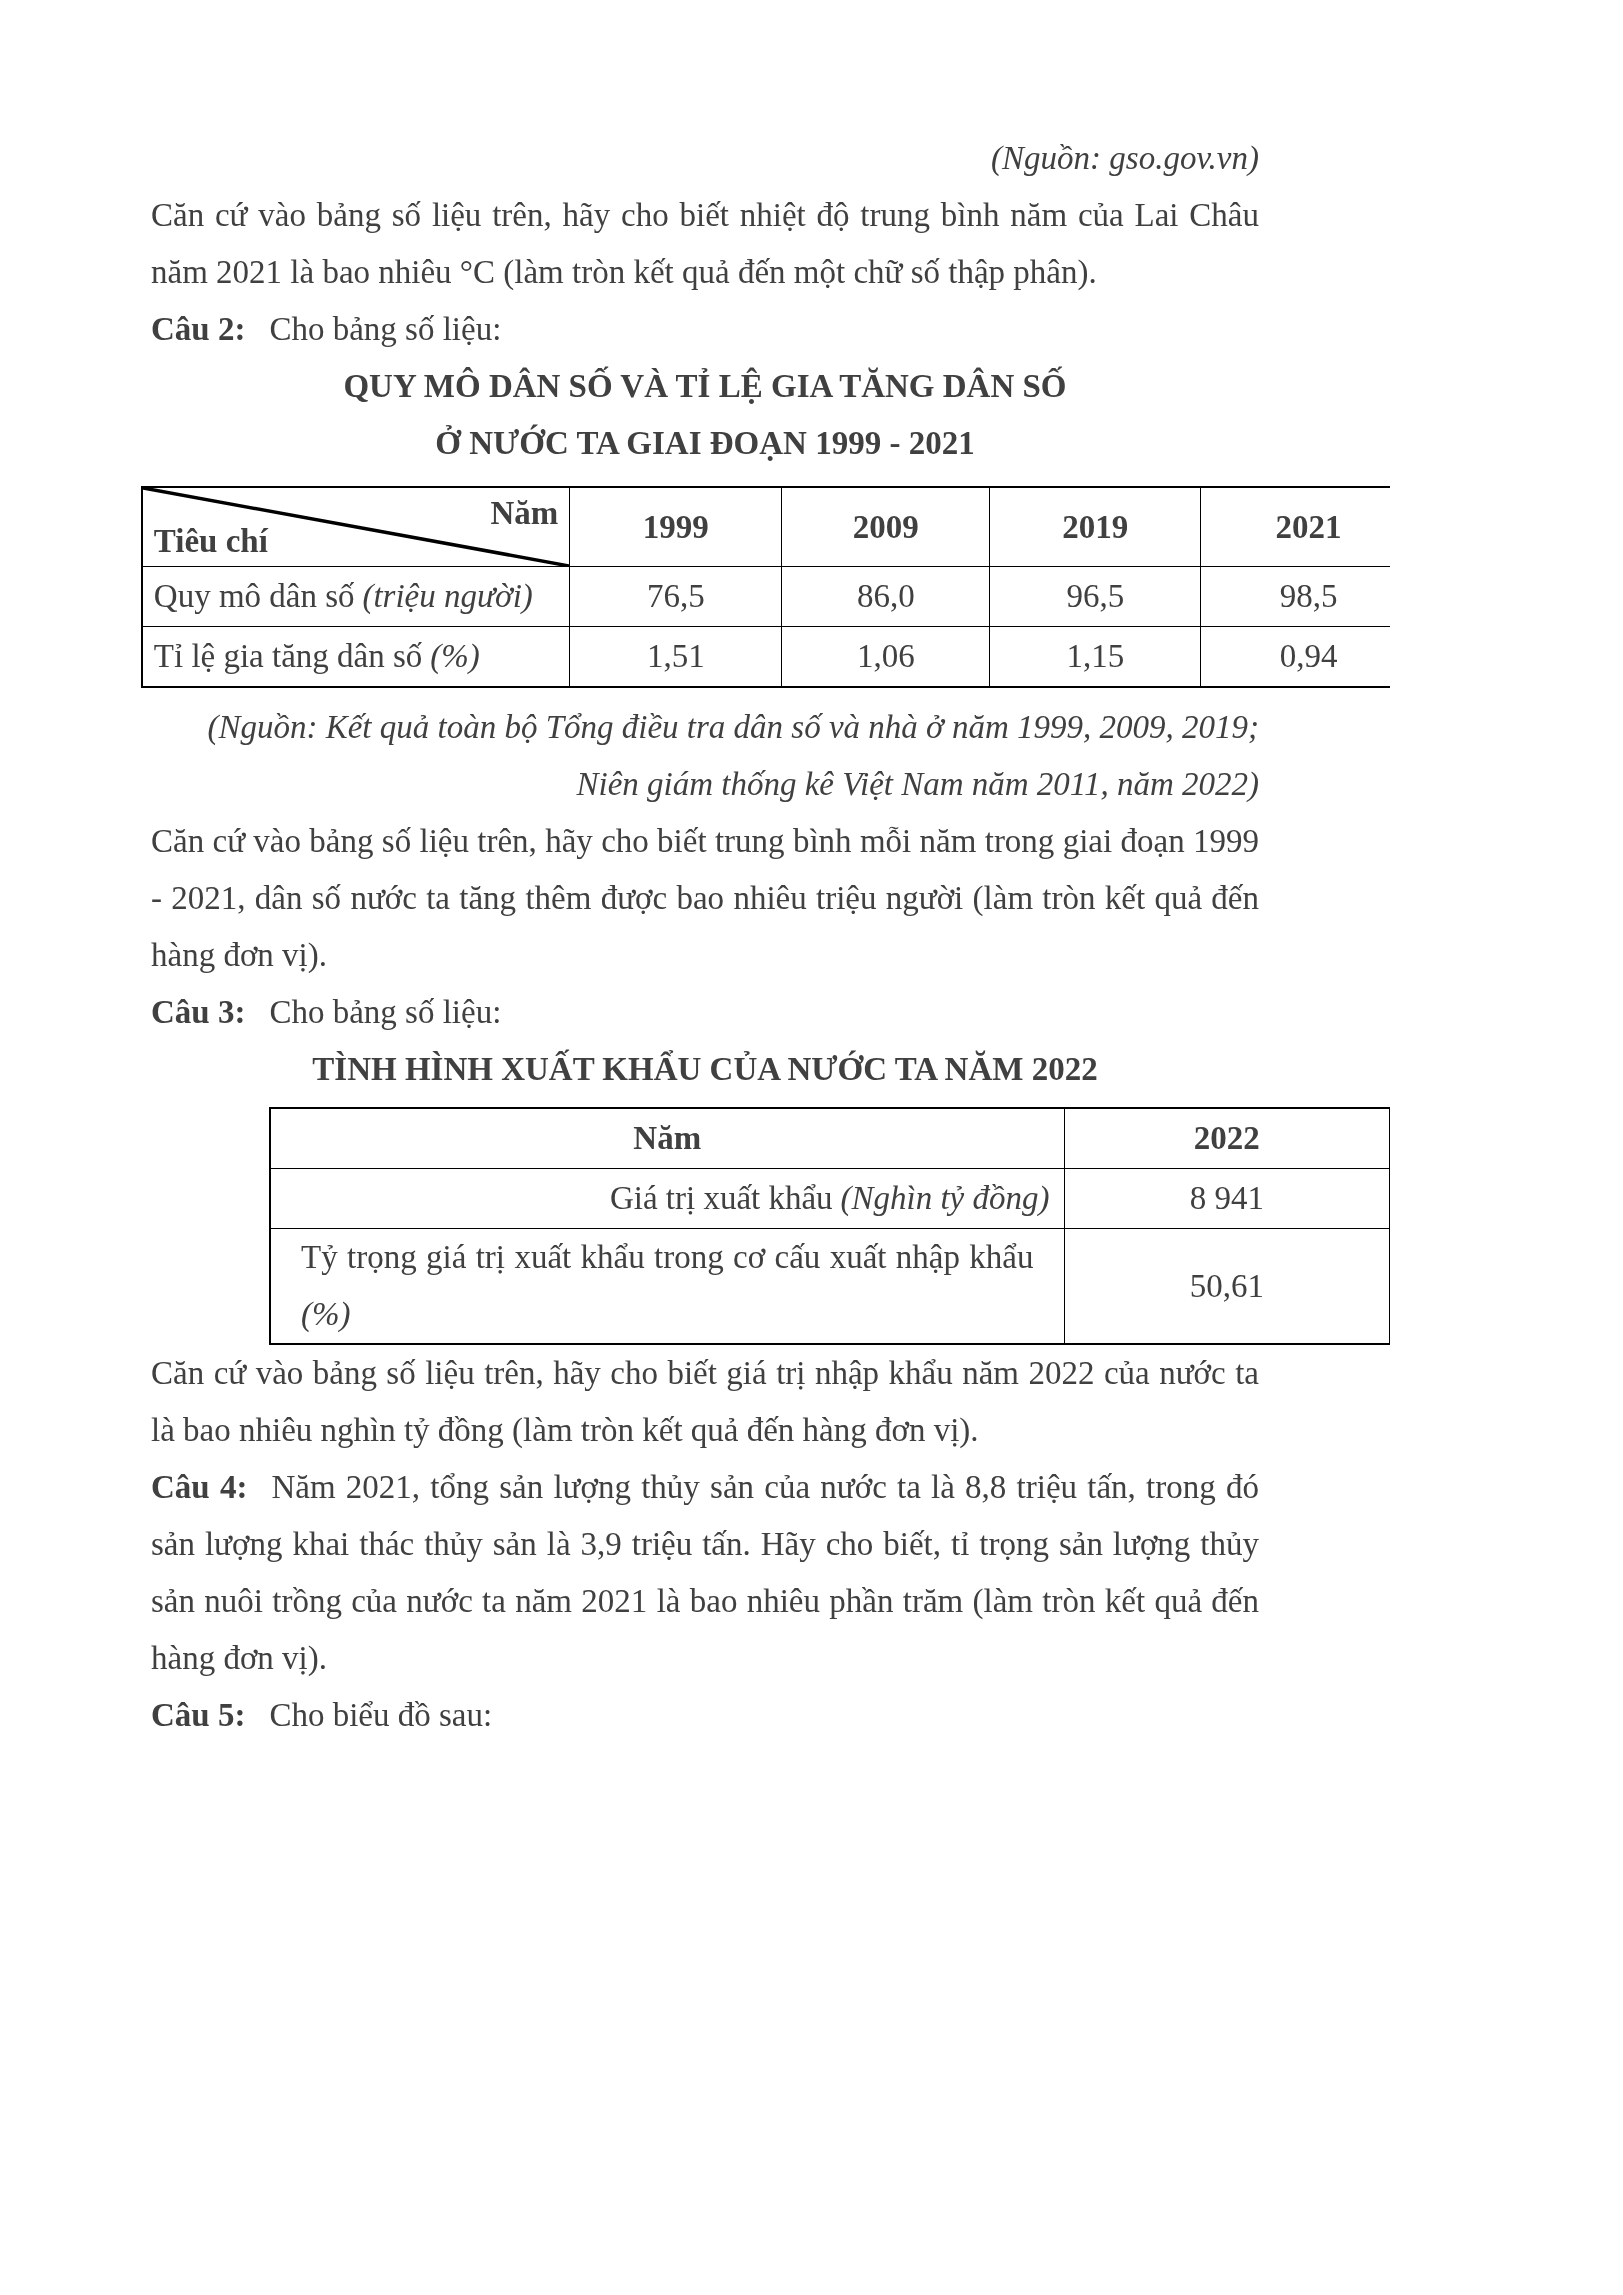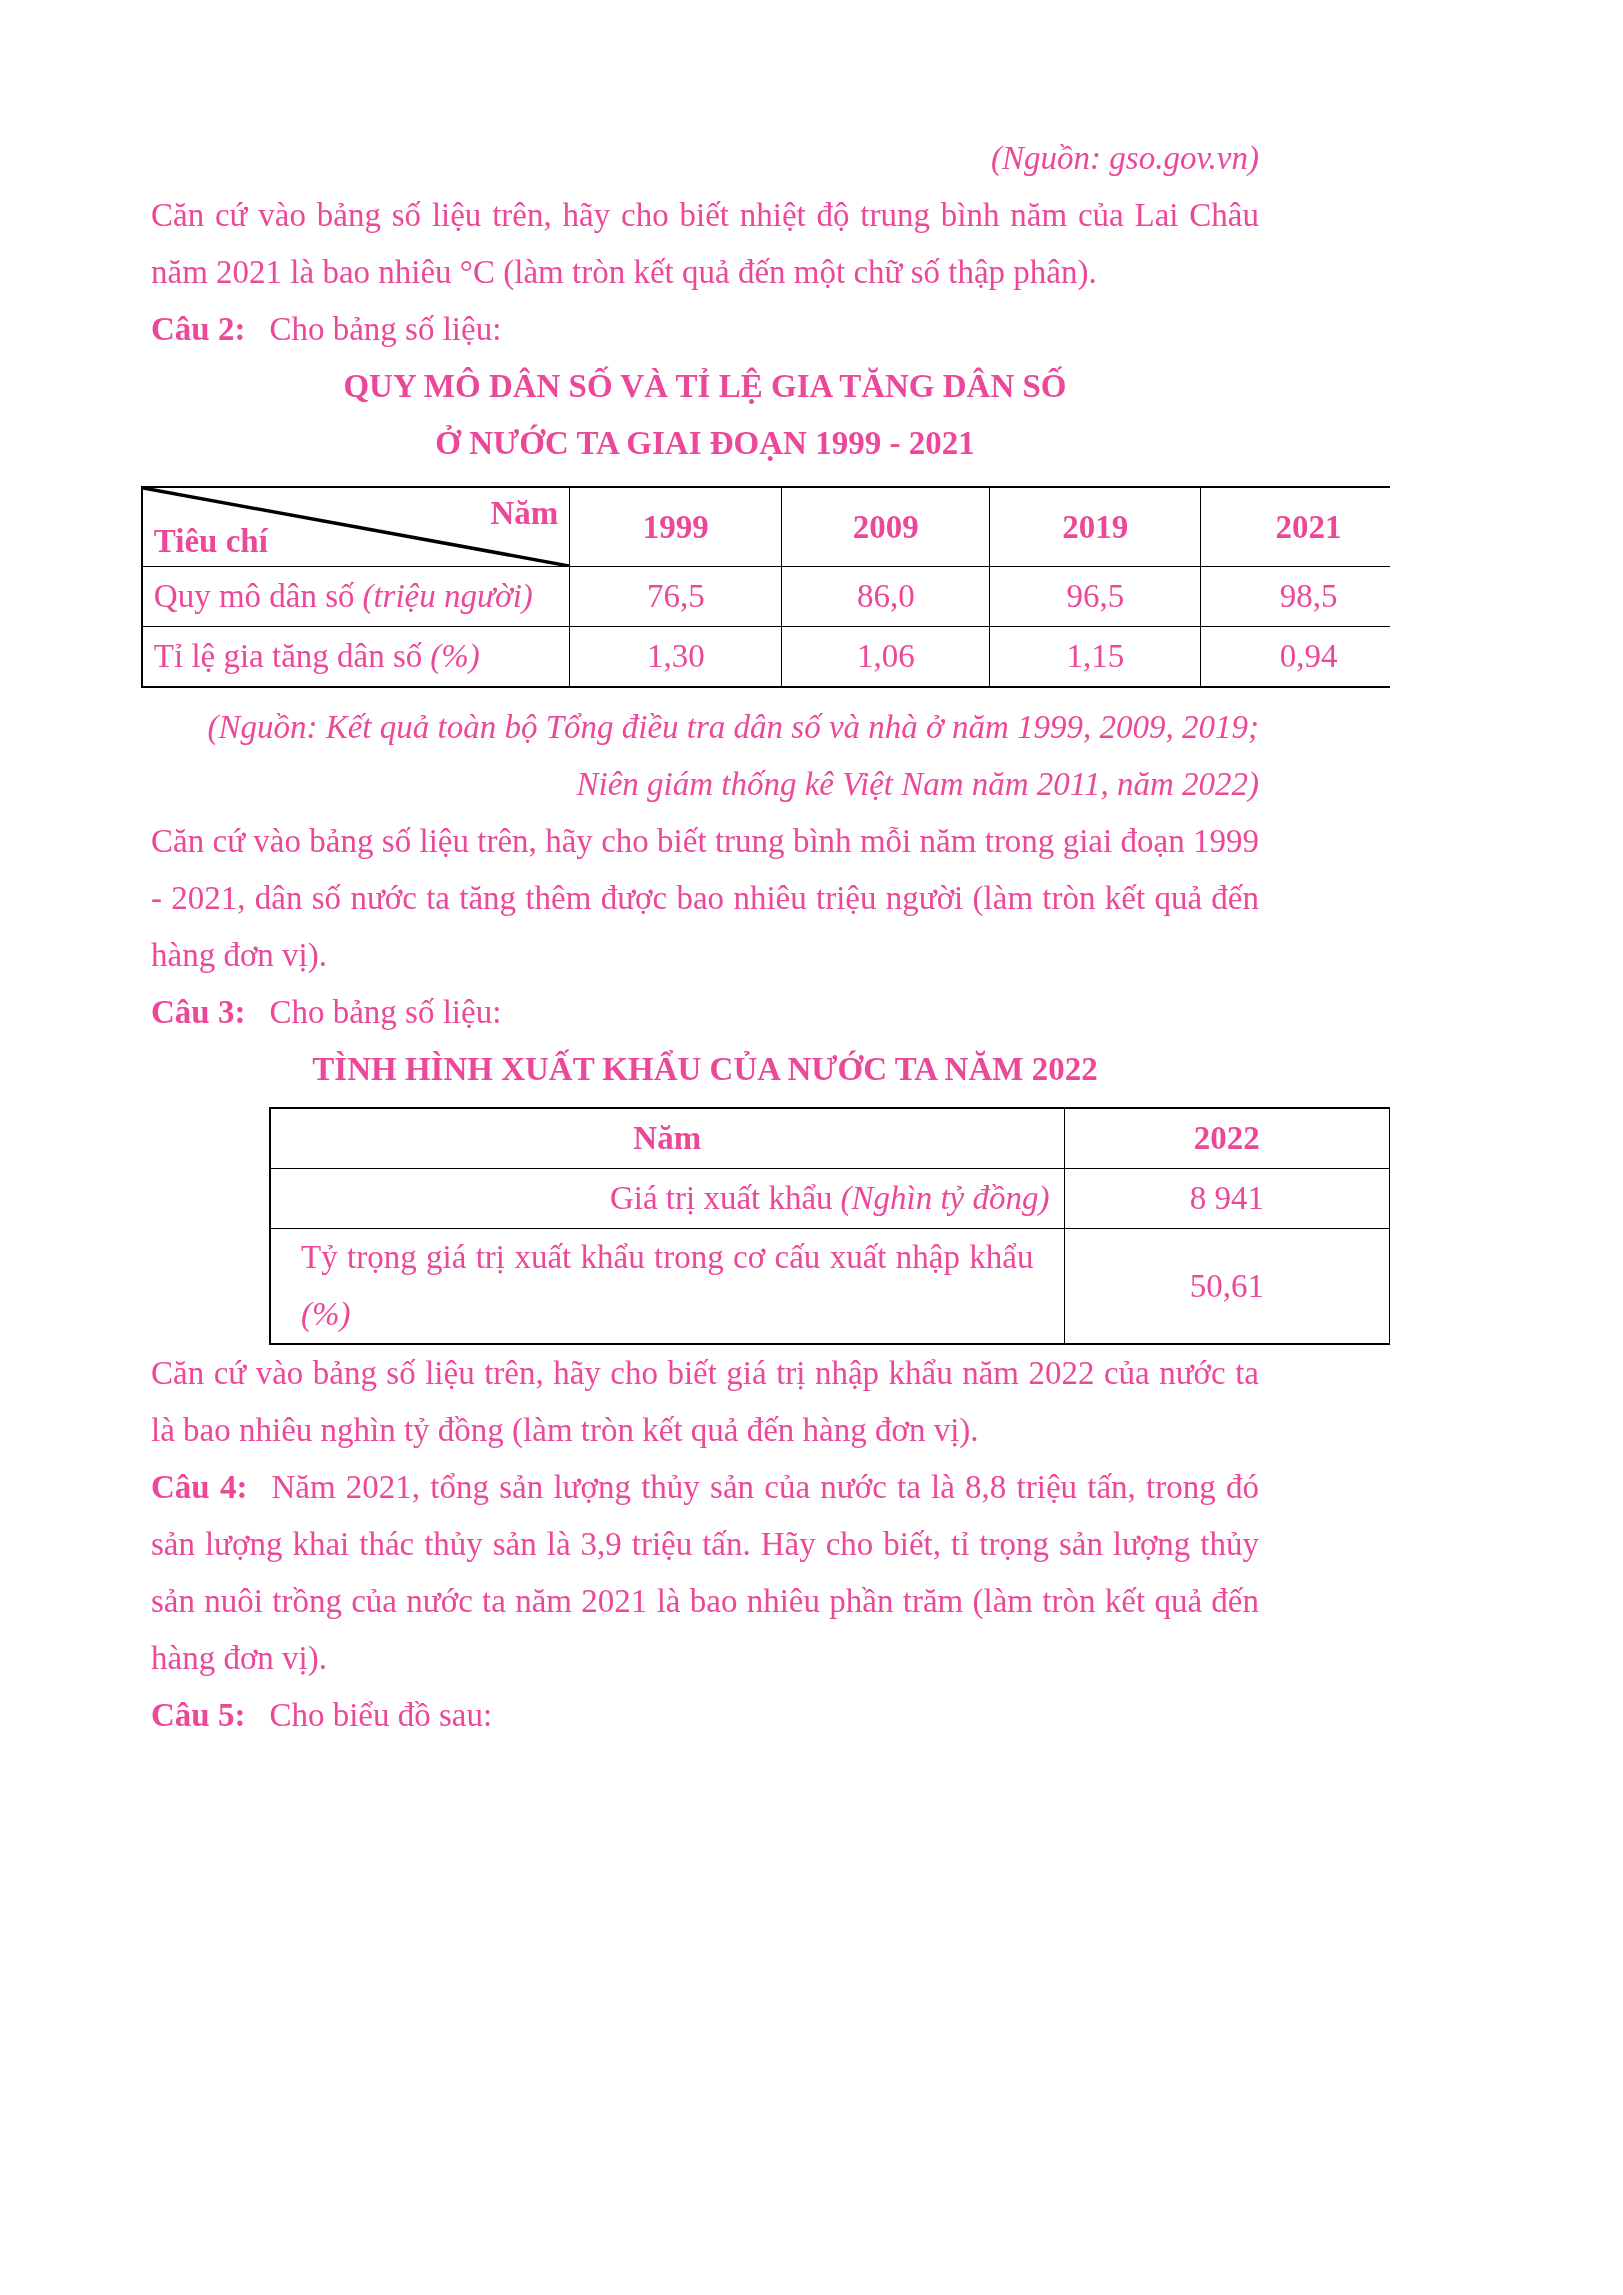"(Nguồn: gso.gov.vn)" .page { color: #ec4899 -> #404040 }
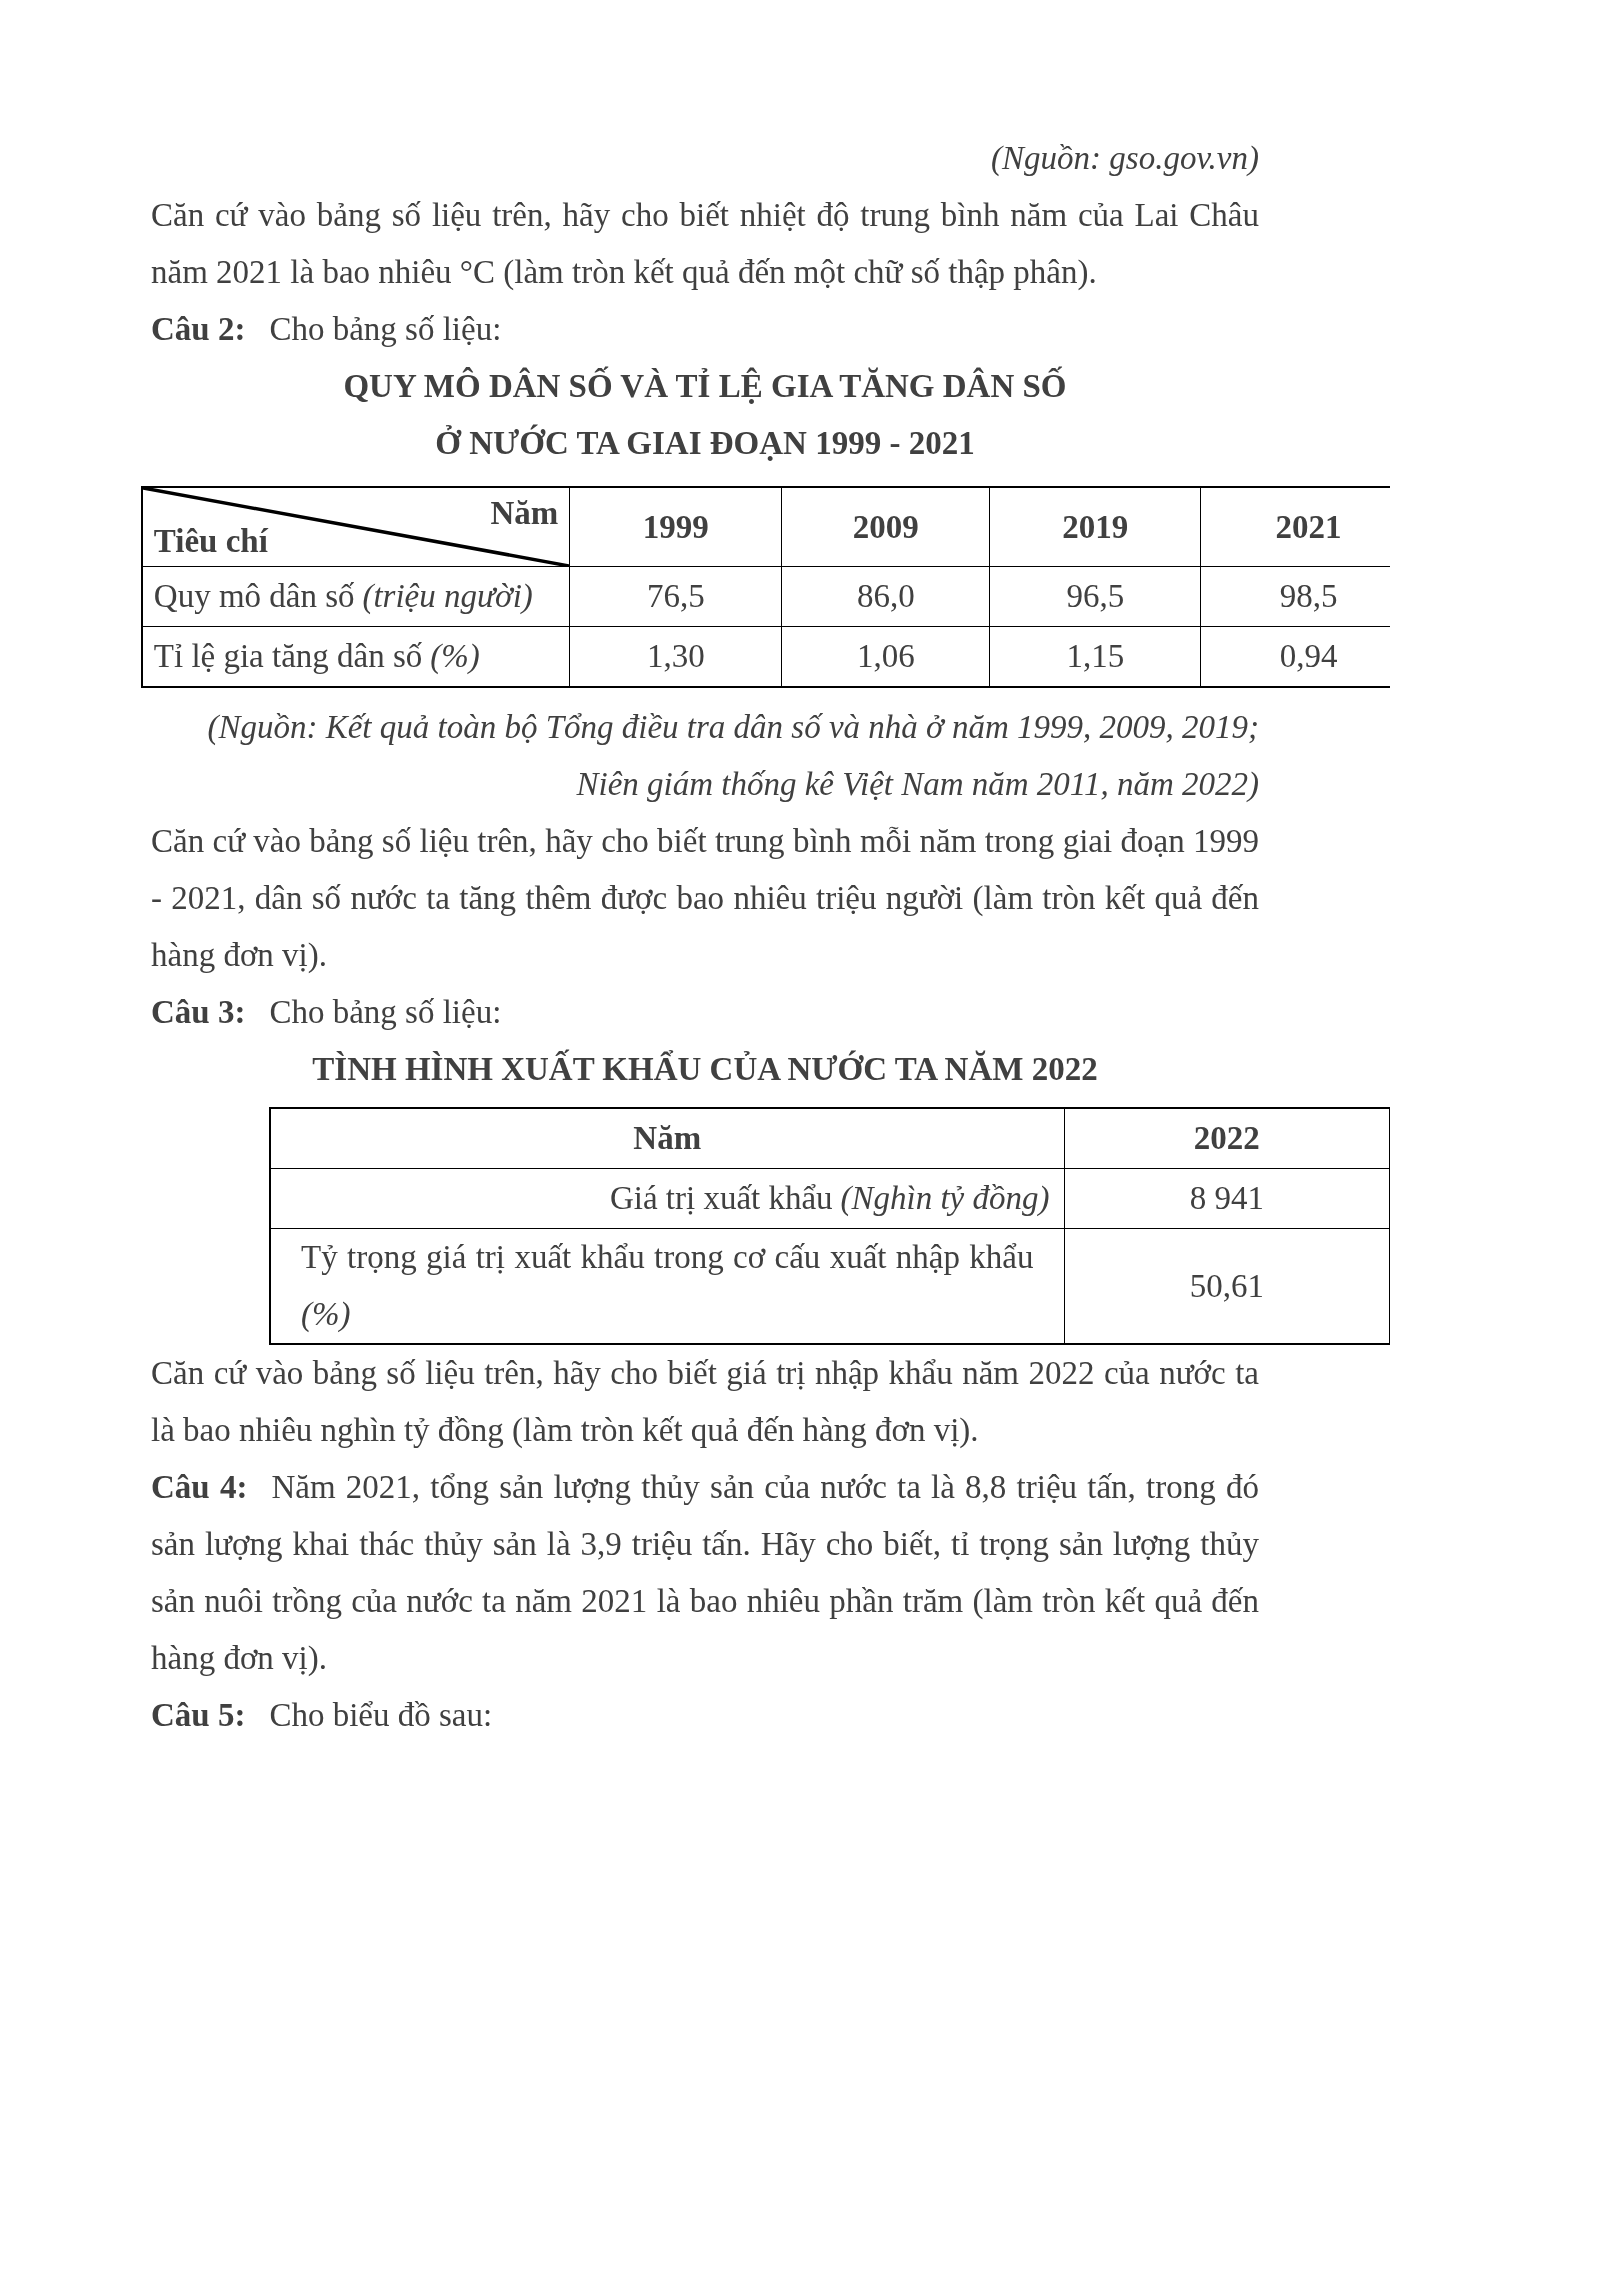"1,30" td.data { text: 1,30 -> 1,51 }
